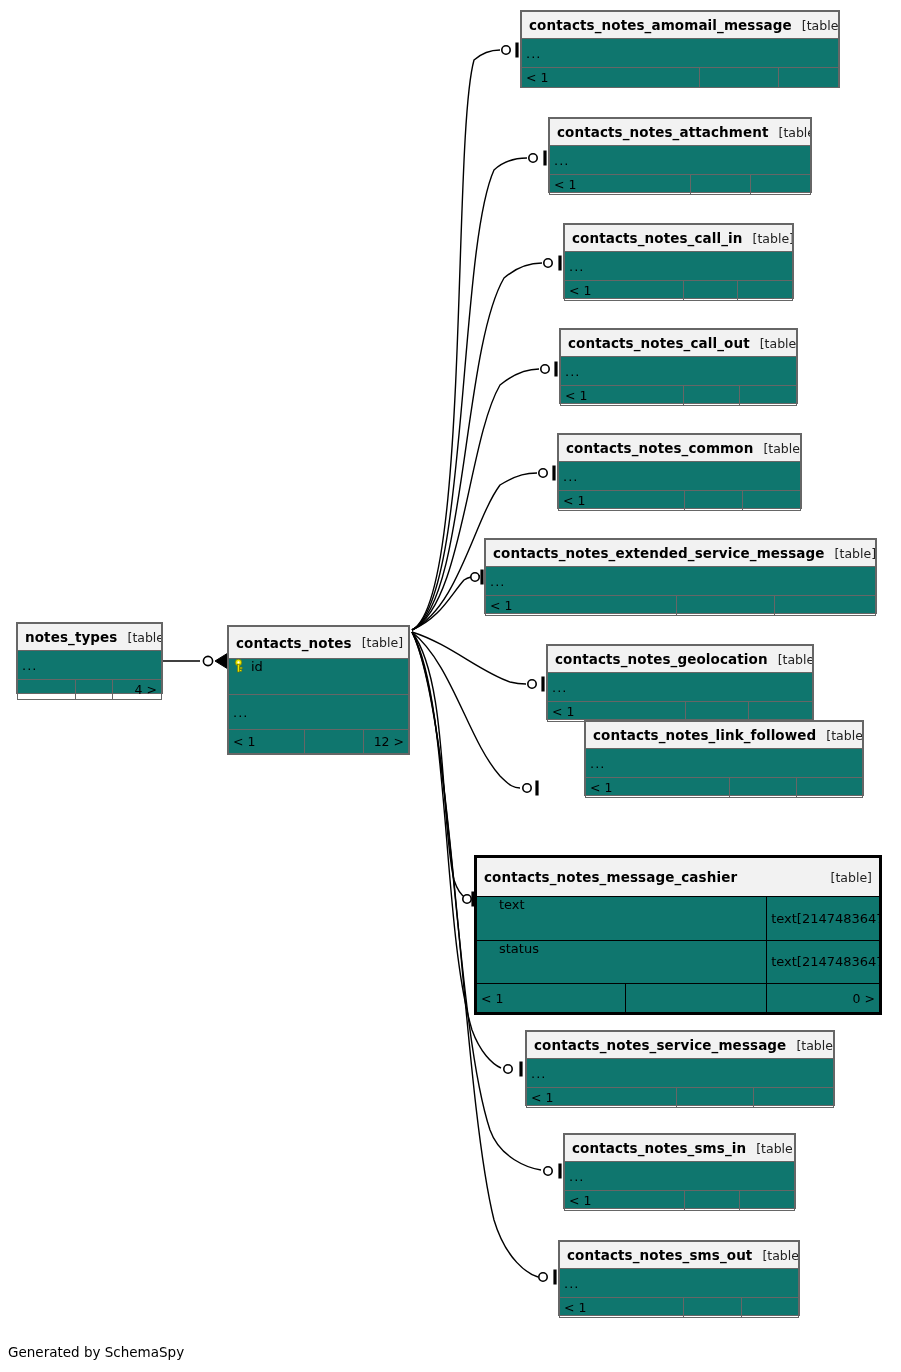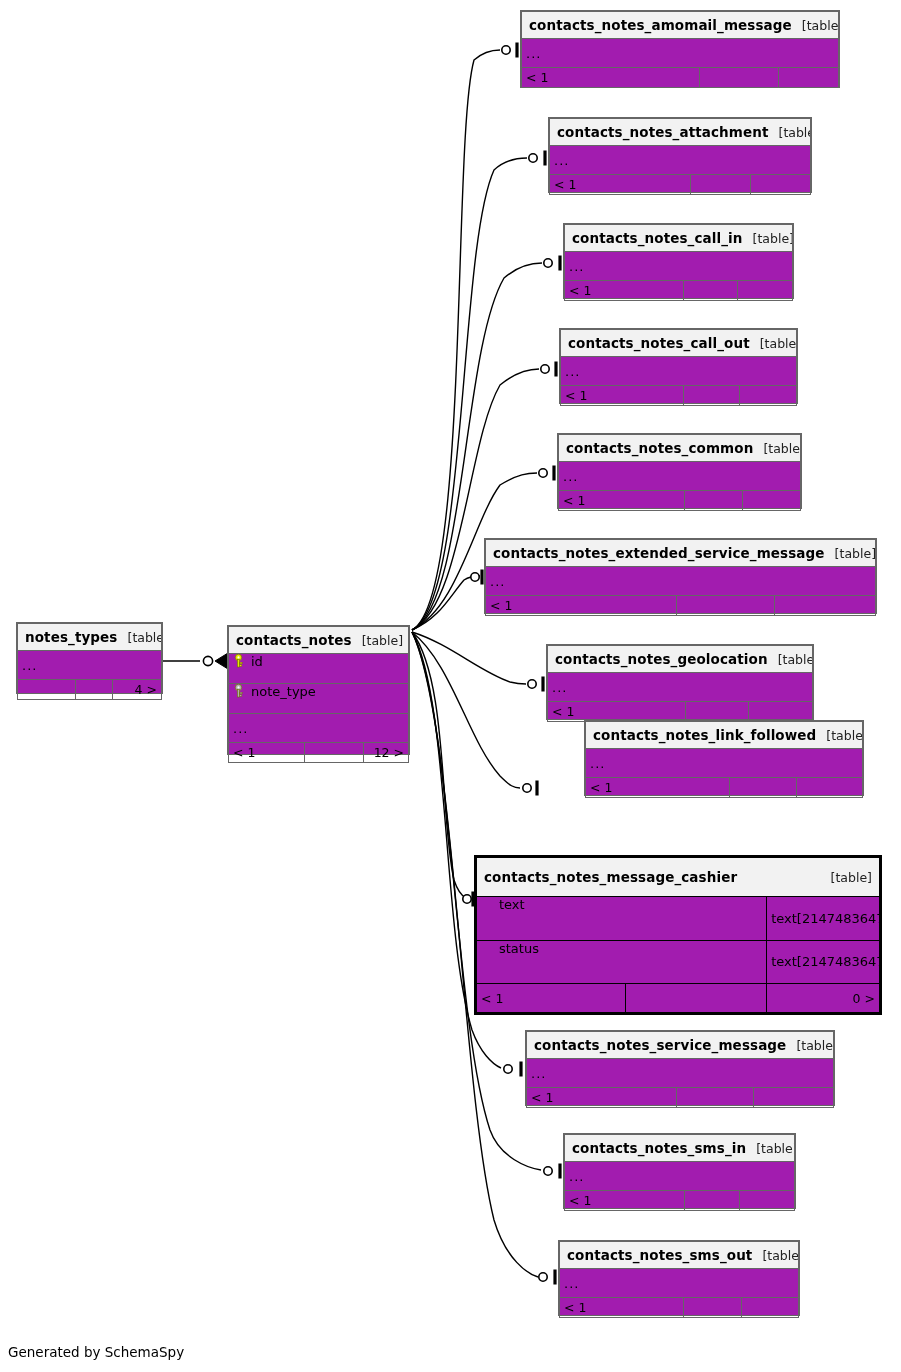"contacts_notes_amomail_message" .table-node { background: #a21caf -> #0f766e }
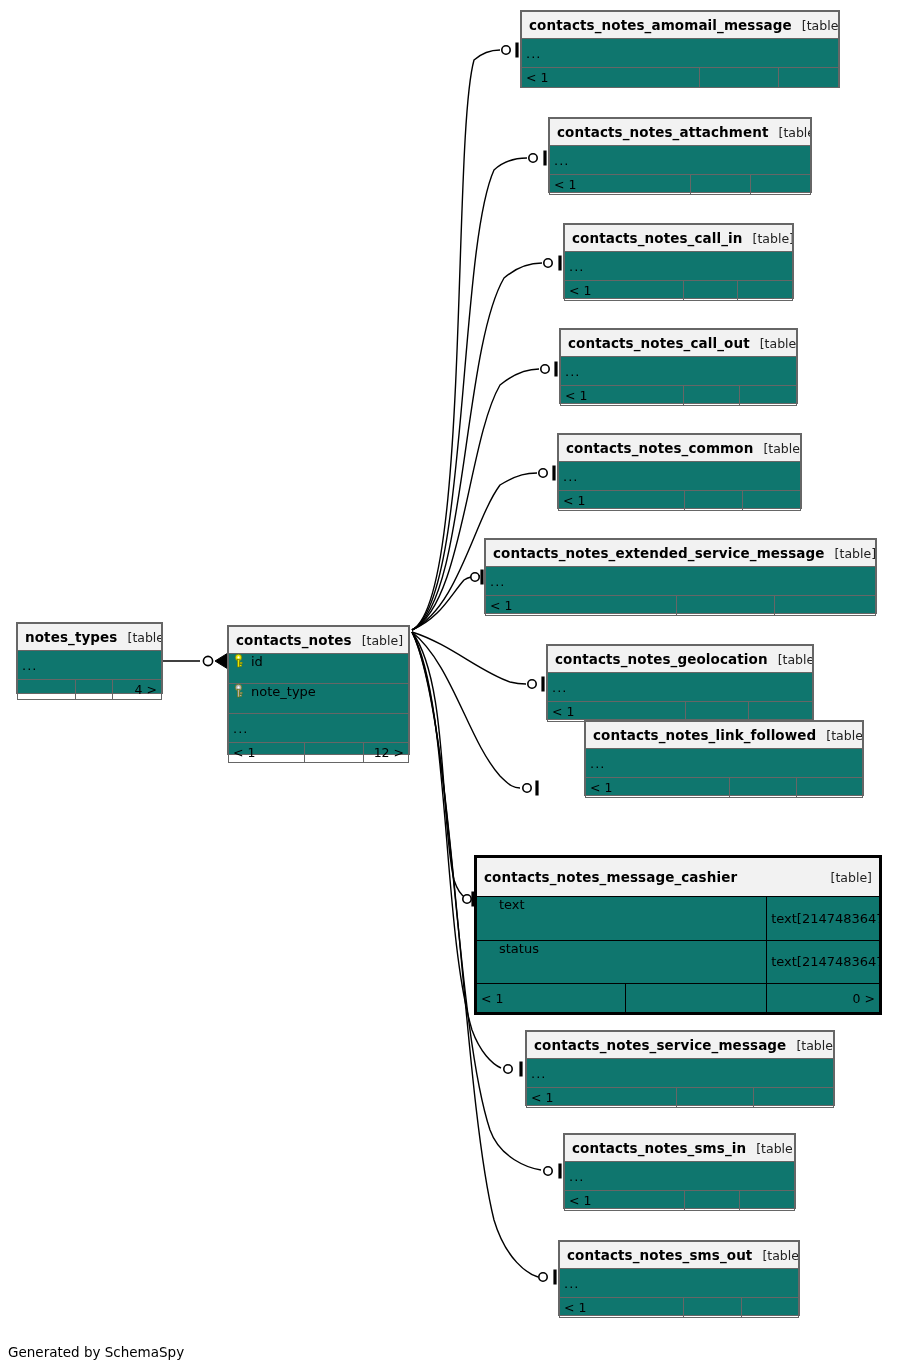"note_type" tr { html: <tr> <td> <div> <span><svg> <circle></circle> <circle></circle> <rect></rect> <rect></rect> <rect></rect> </svg></span> <span>note_type</span> </div> </td> </tr> -> none }
